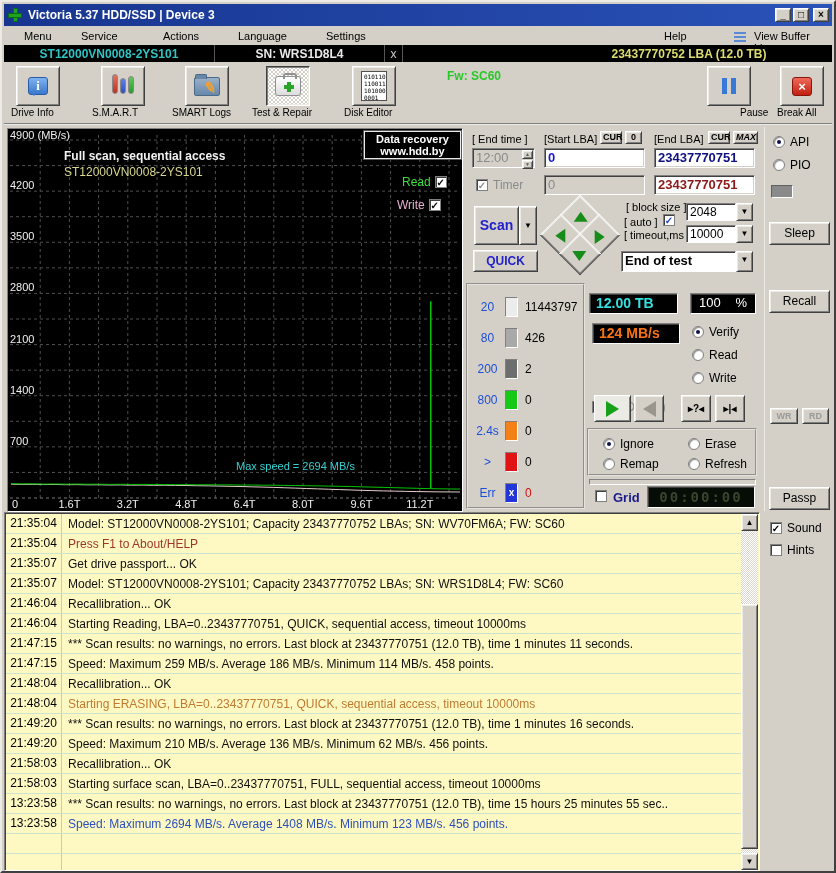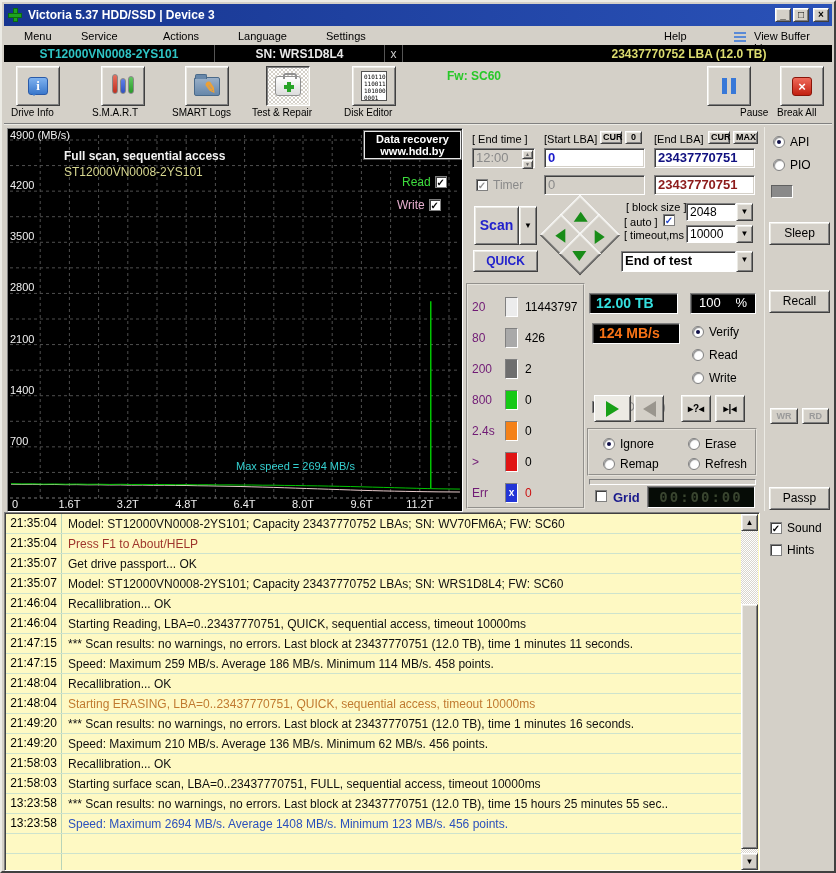"MAX" span.minibtn { font-style: none -> italic }
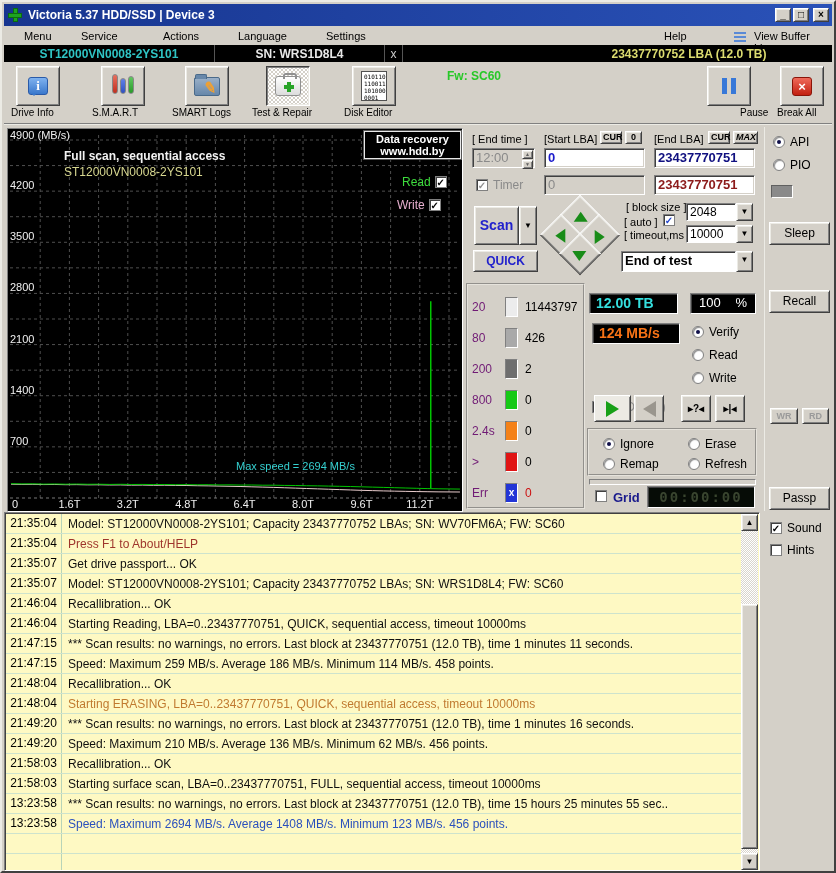"20" .c-label { color: #701a75 -> #1d4ed8; text-align: left -> center }
